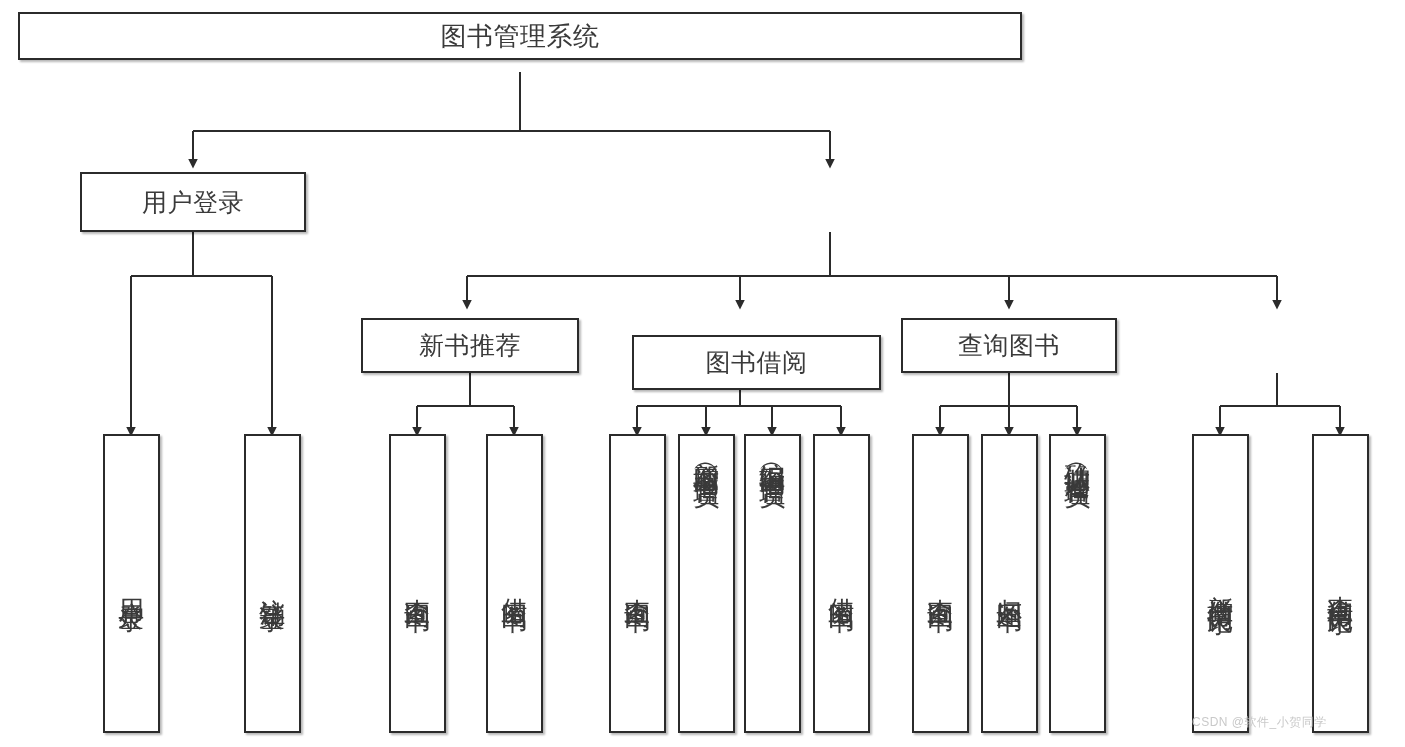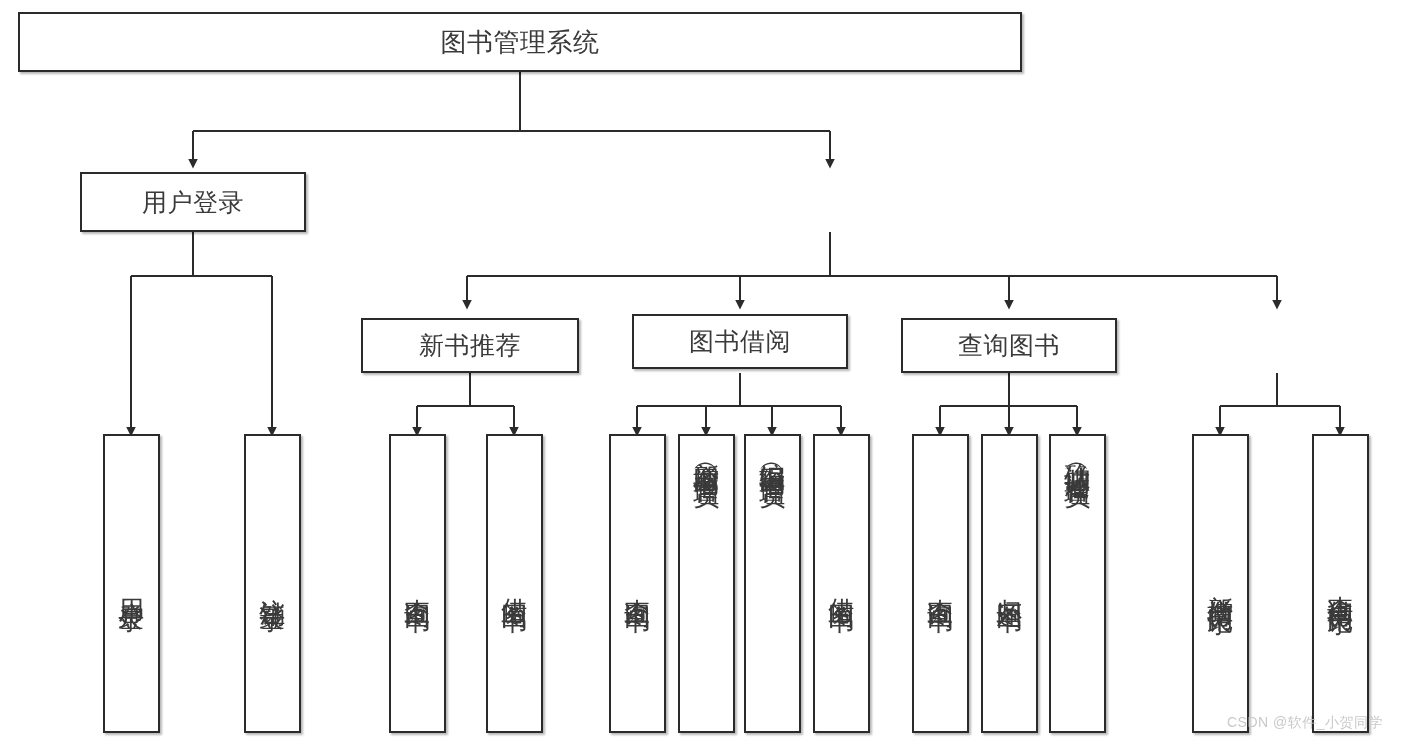"图书管理系统" div.node { height: 60px -> 48px }
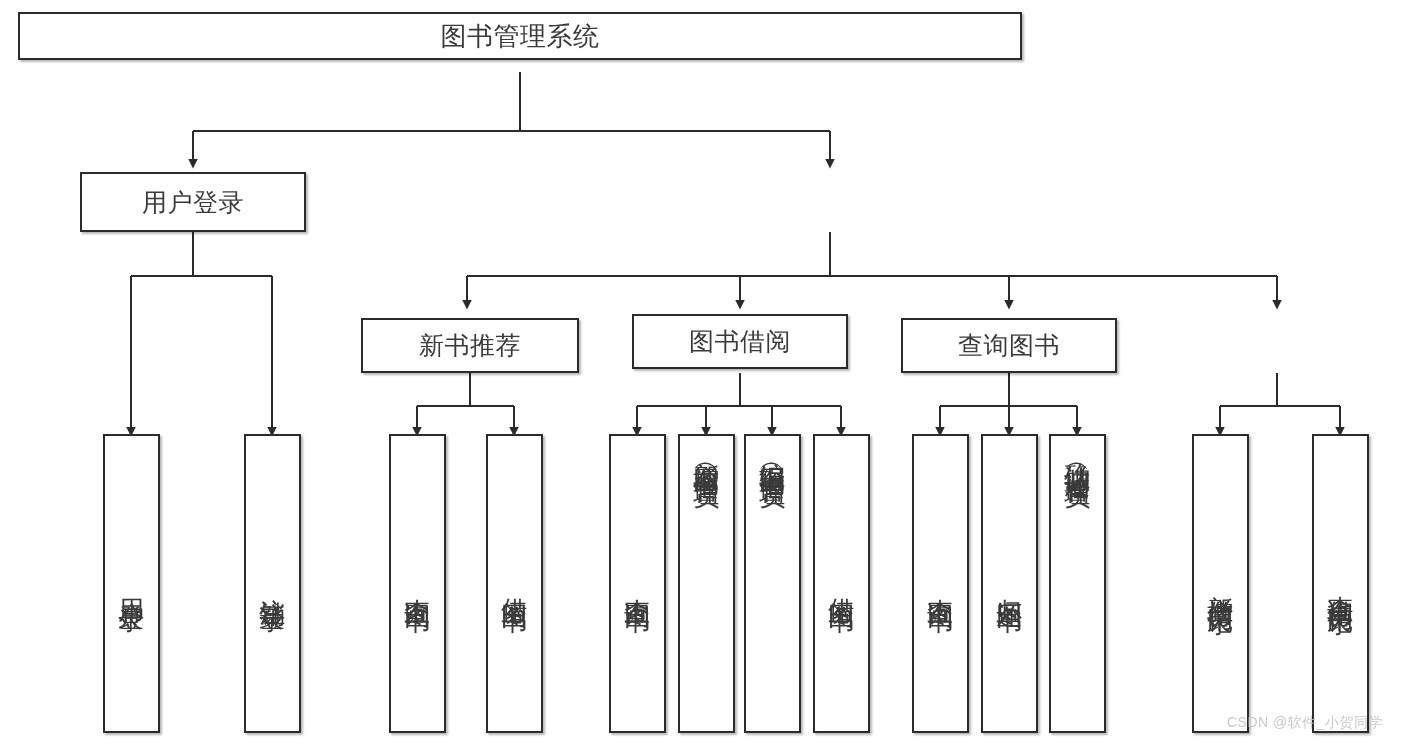"图书借阅" div.node { top: 314px -> 335px; width: 216px -> 249px }
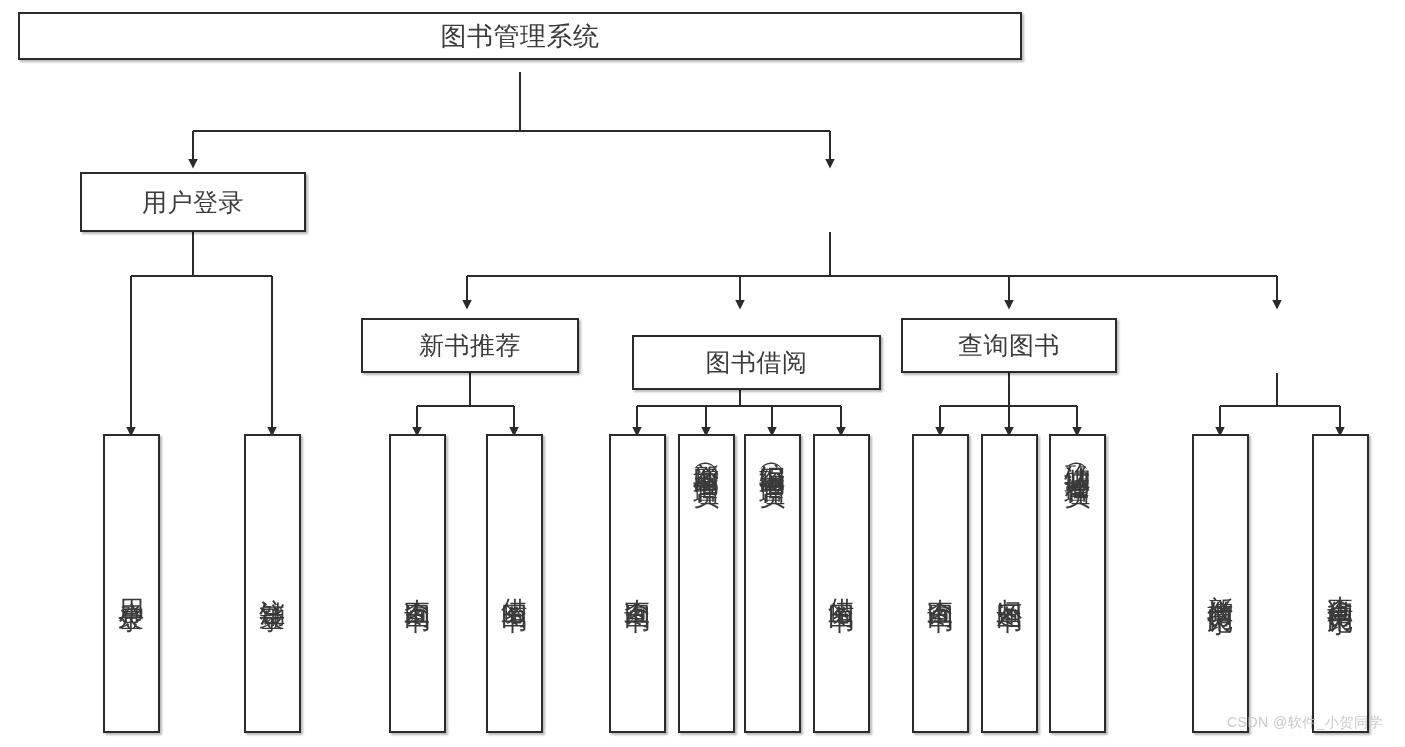"CSDN @软件_小贺同学" .watermark { font-size: 14px -> 12px; padding-left: 35px -> none }
